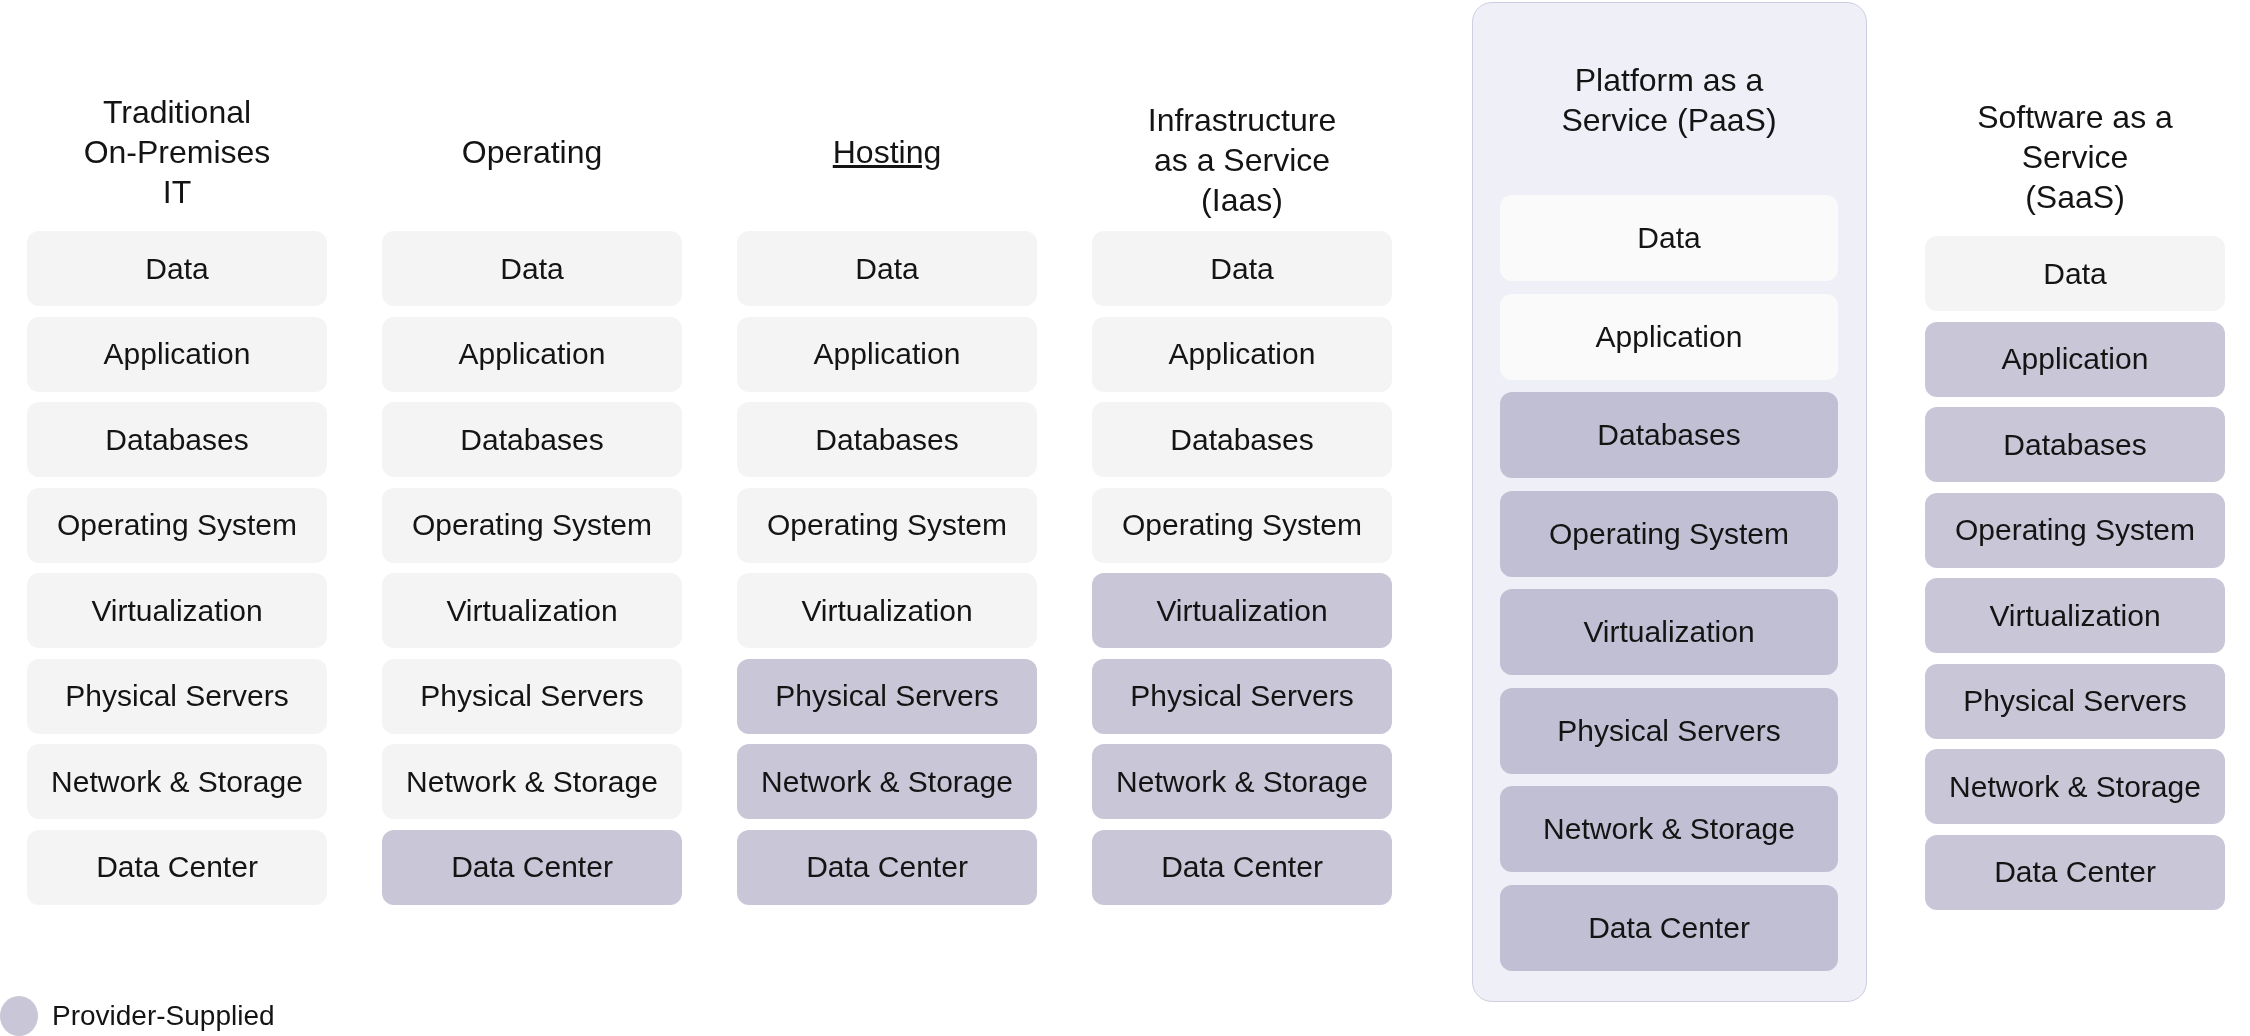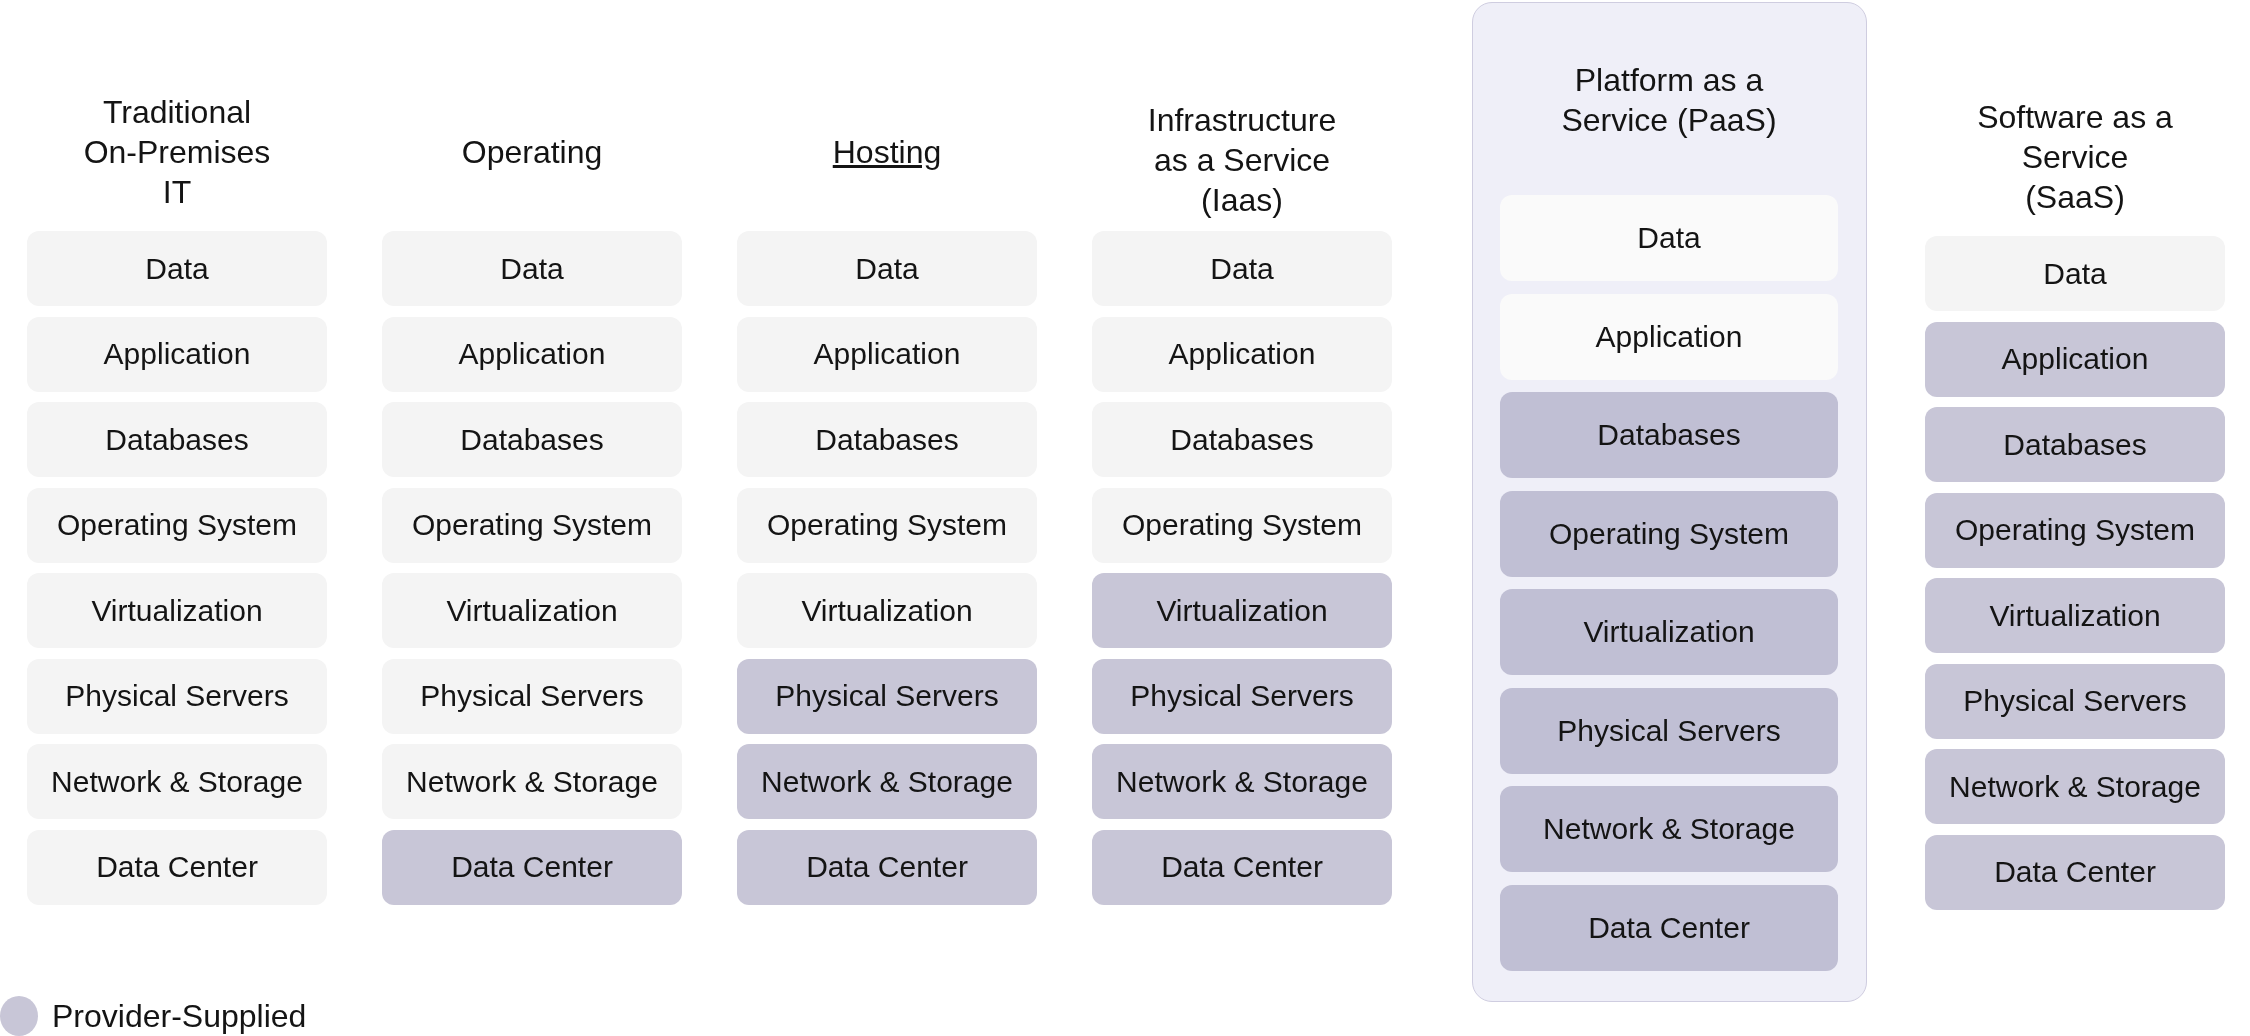"Provider-Supplied" .legend { font-size: 32px -> 28px }
